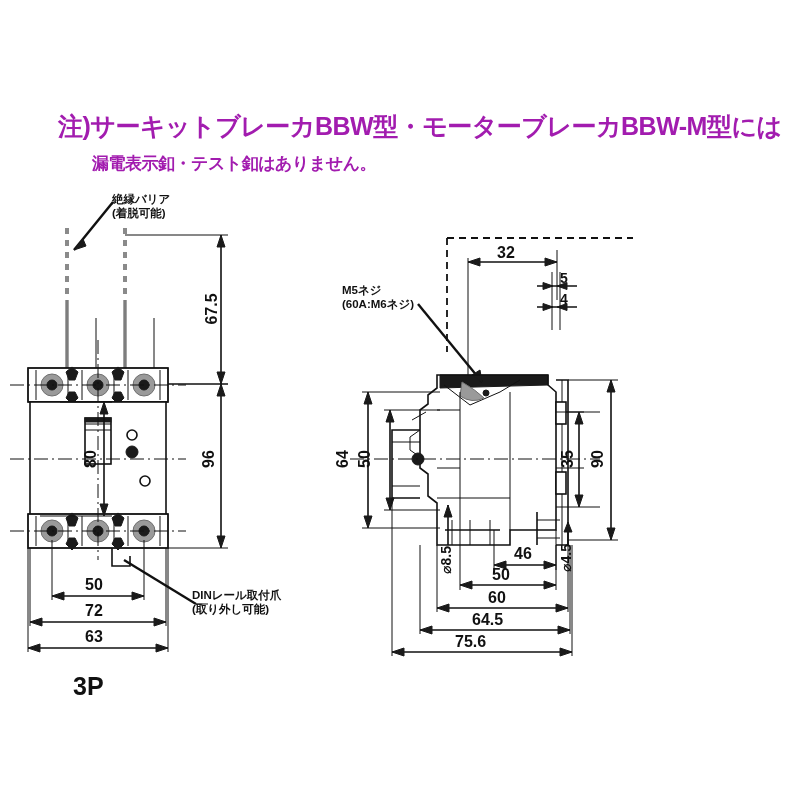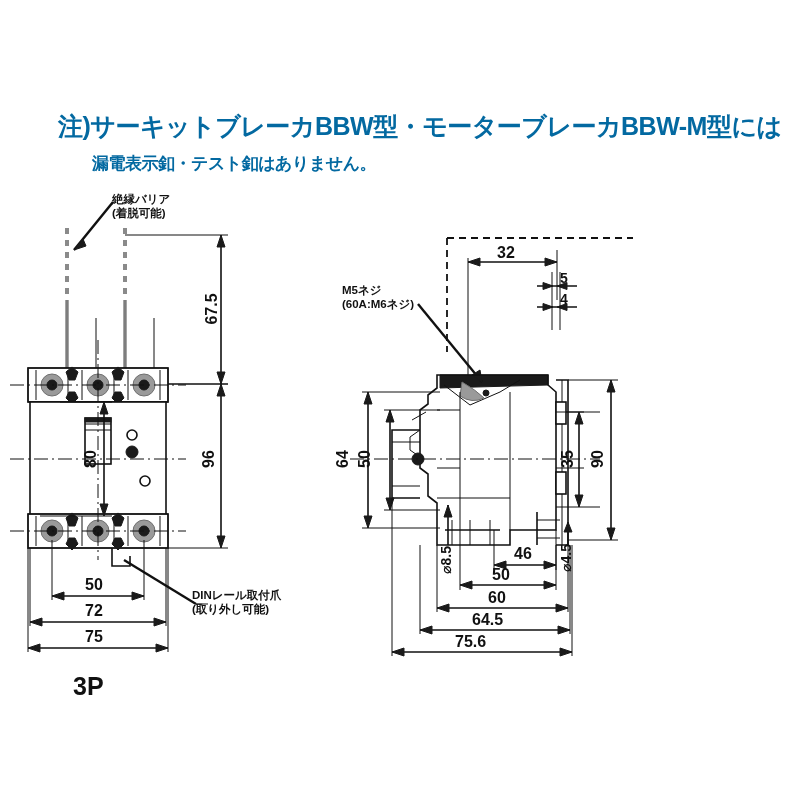"注)サーキットブレーカBBW型・モーターブレーカBBW-M型には" .note { color: #0369a1 -> #a21caf }
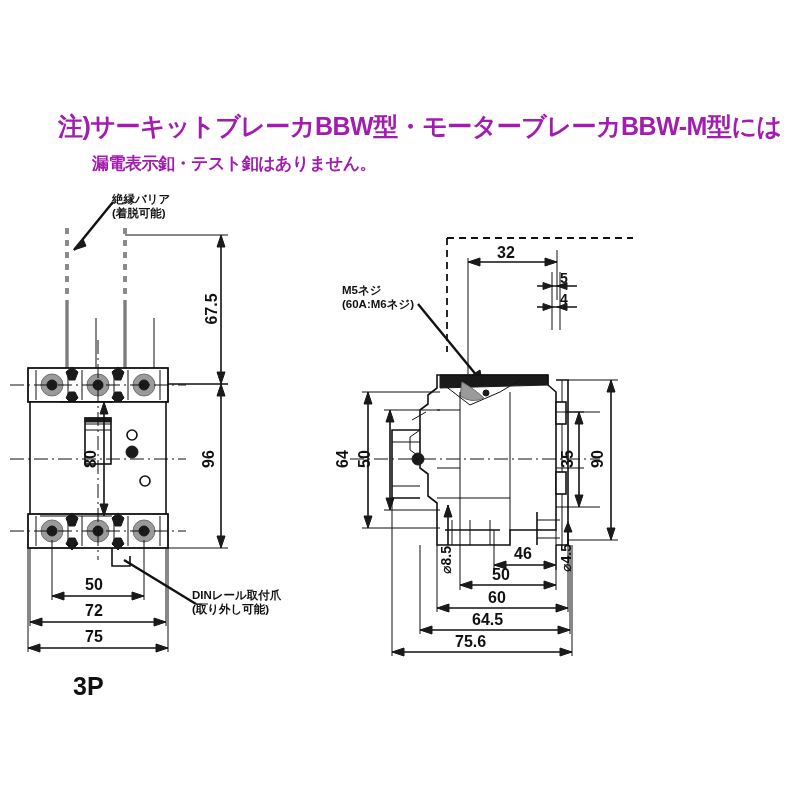"75" div.dim { text: 75 -> 63 }
